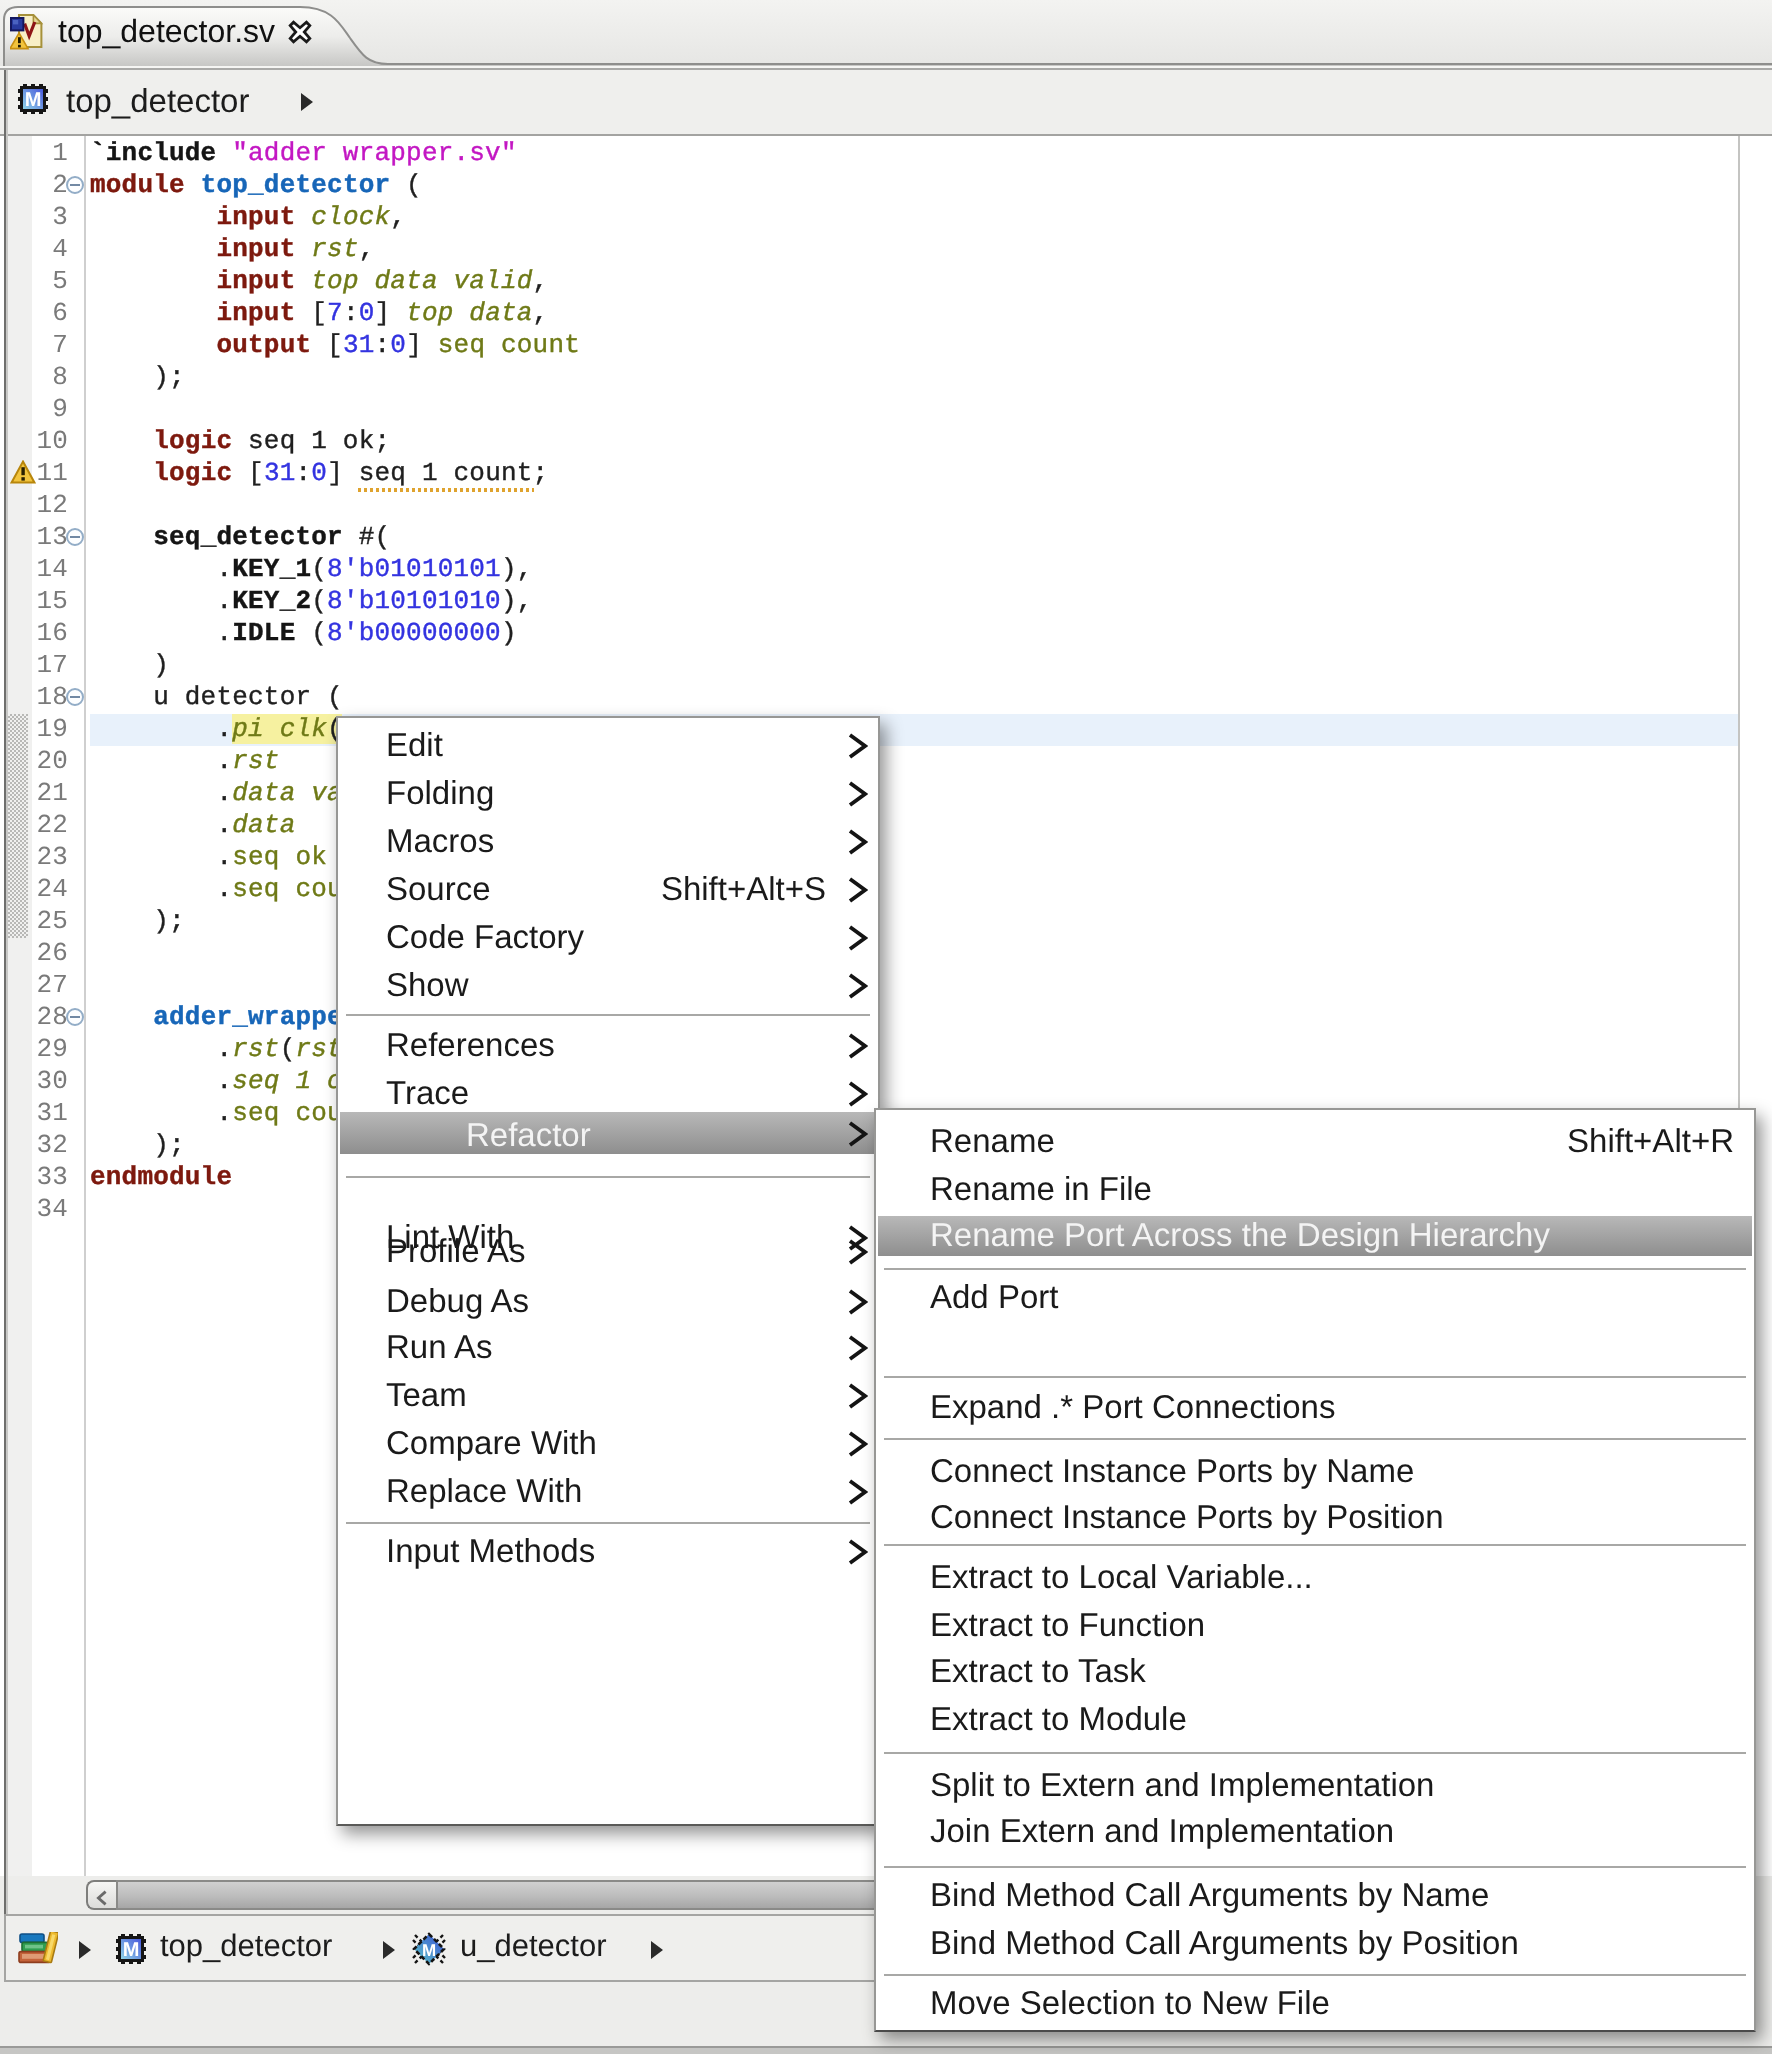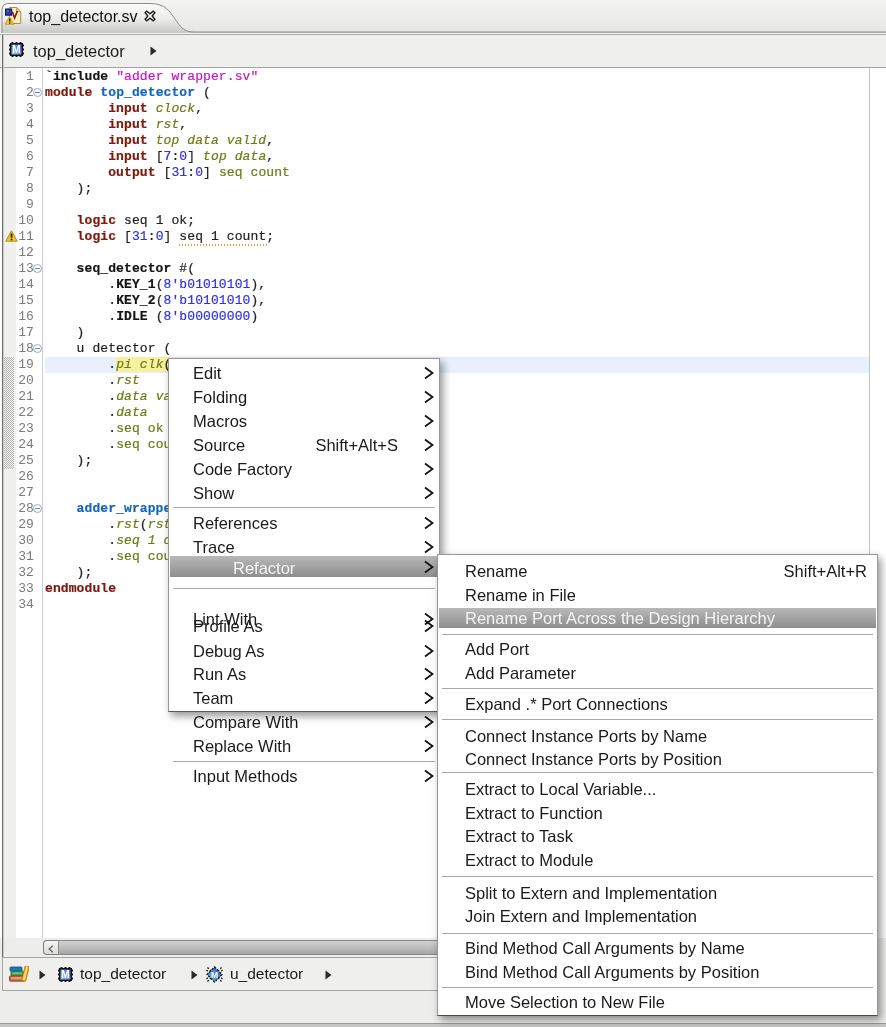"Edit" #menu1 { height: 354px -> 555px }
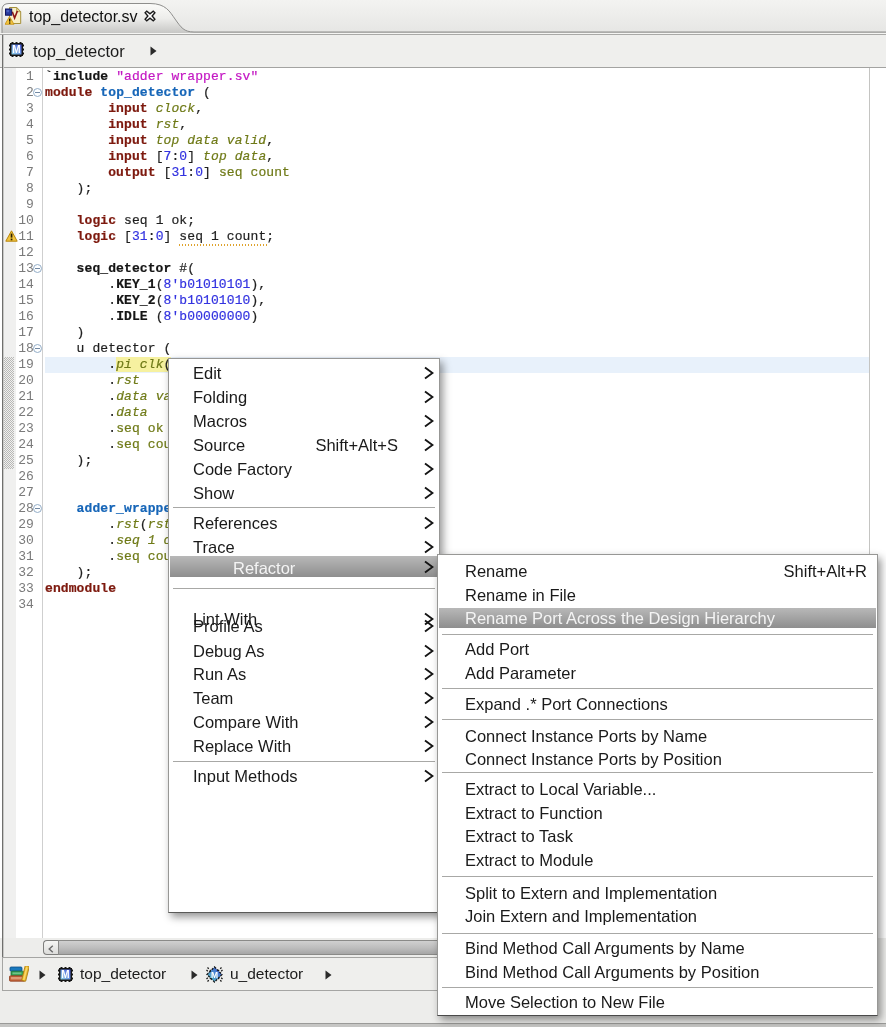"Shift+Alt+S" .mi .acc { right: 40px -> 25px }
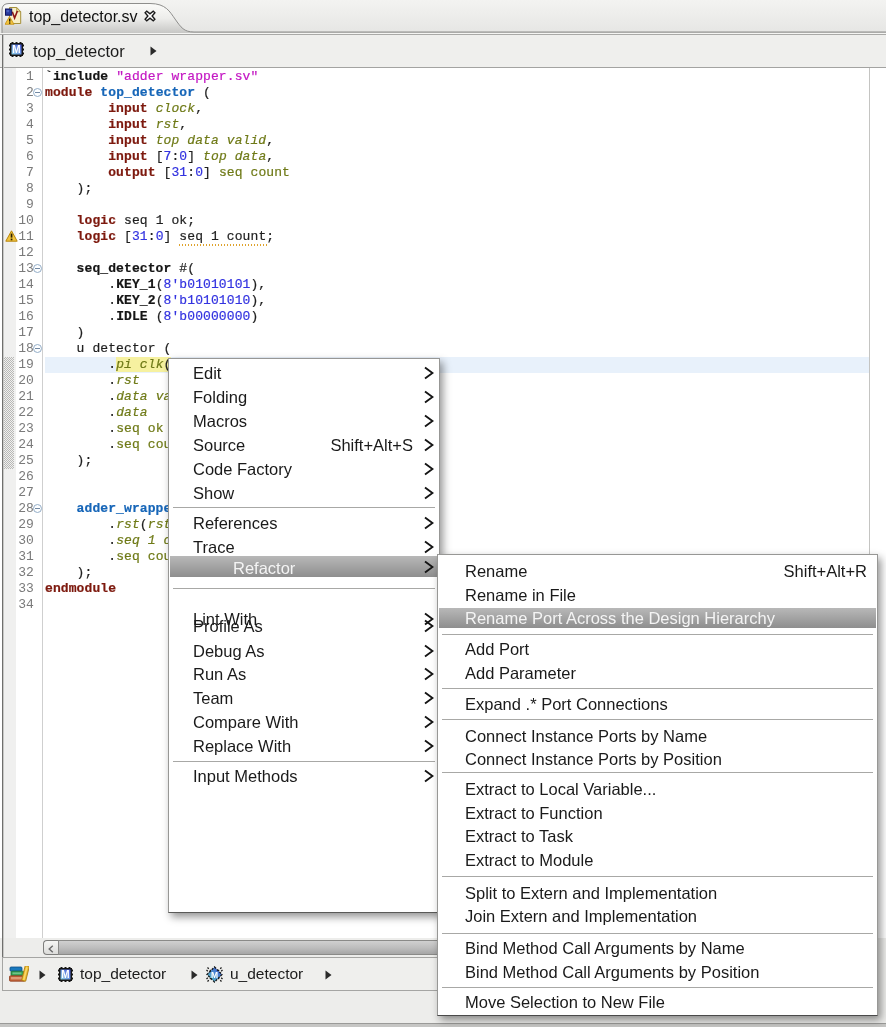"Add Parameter" div.mi { html: <div> <span>Add Parameter</span> </div> -> none }
